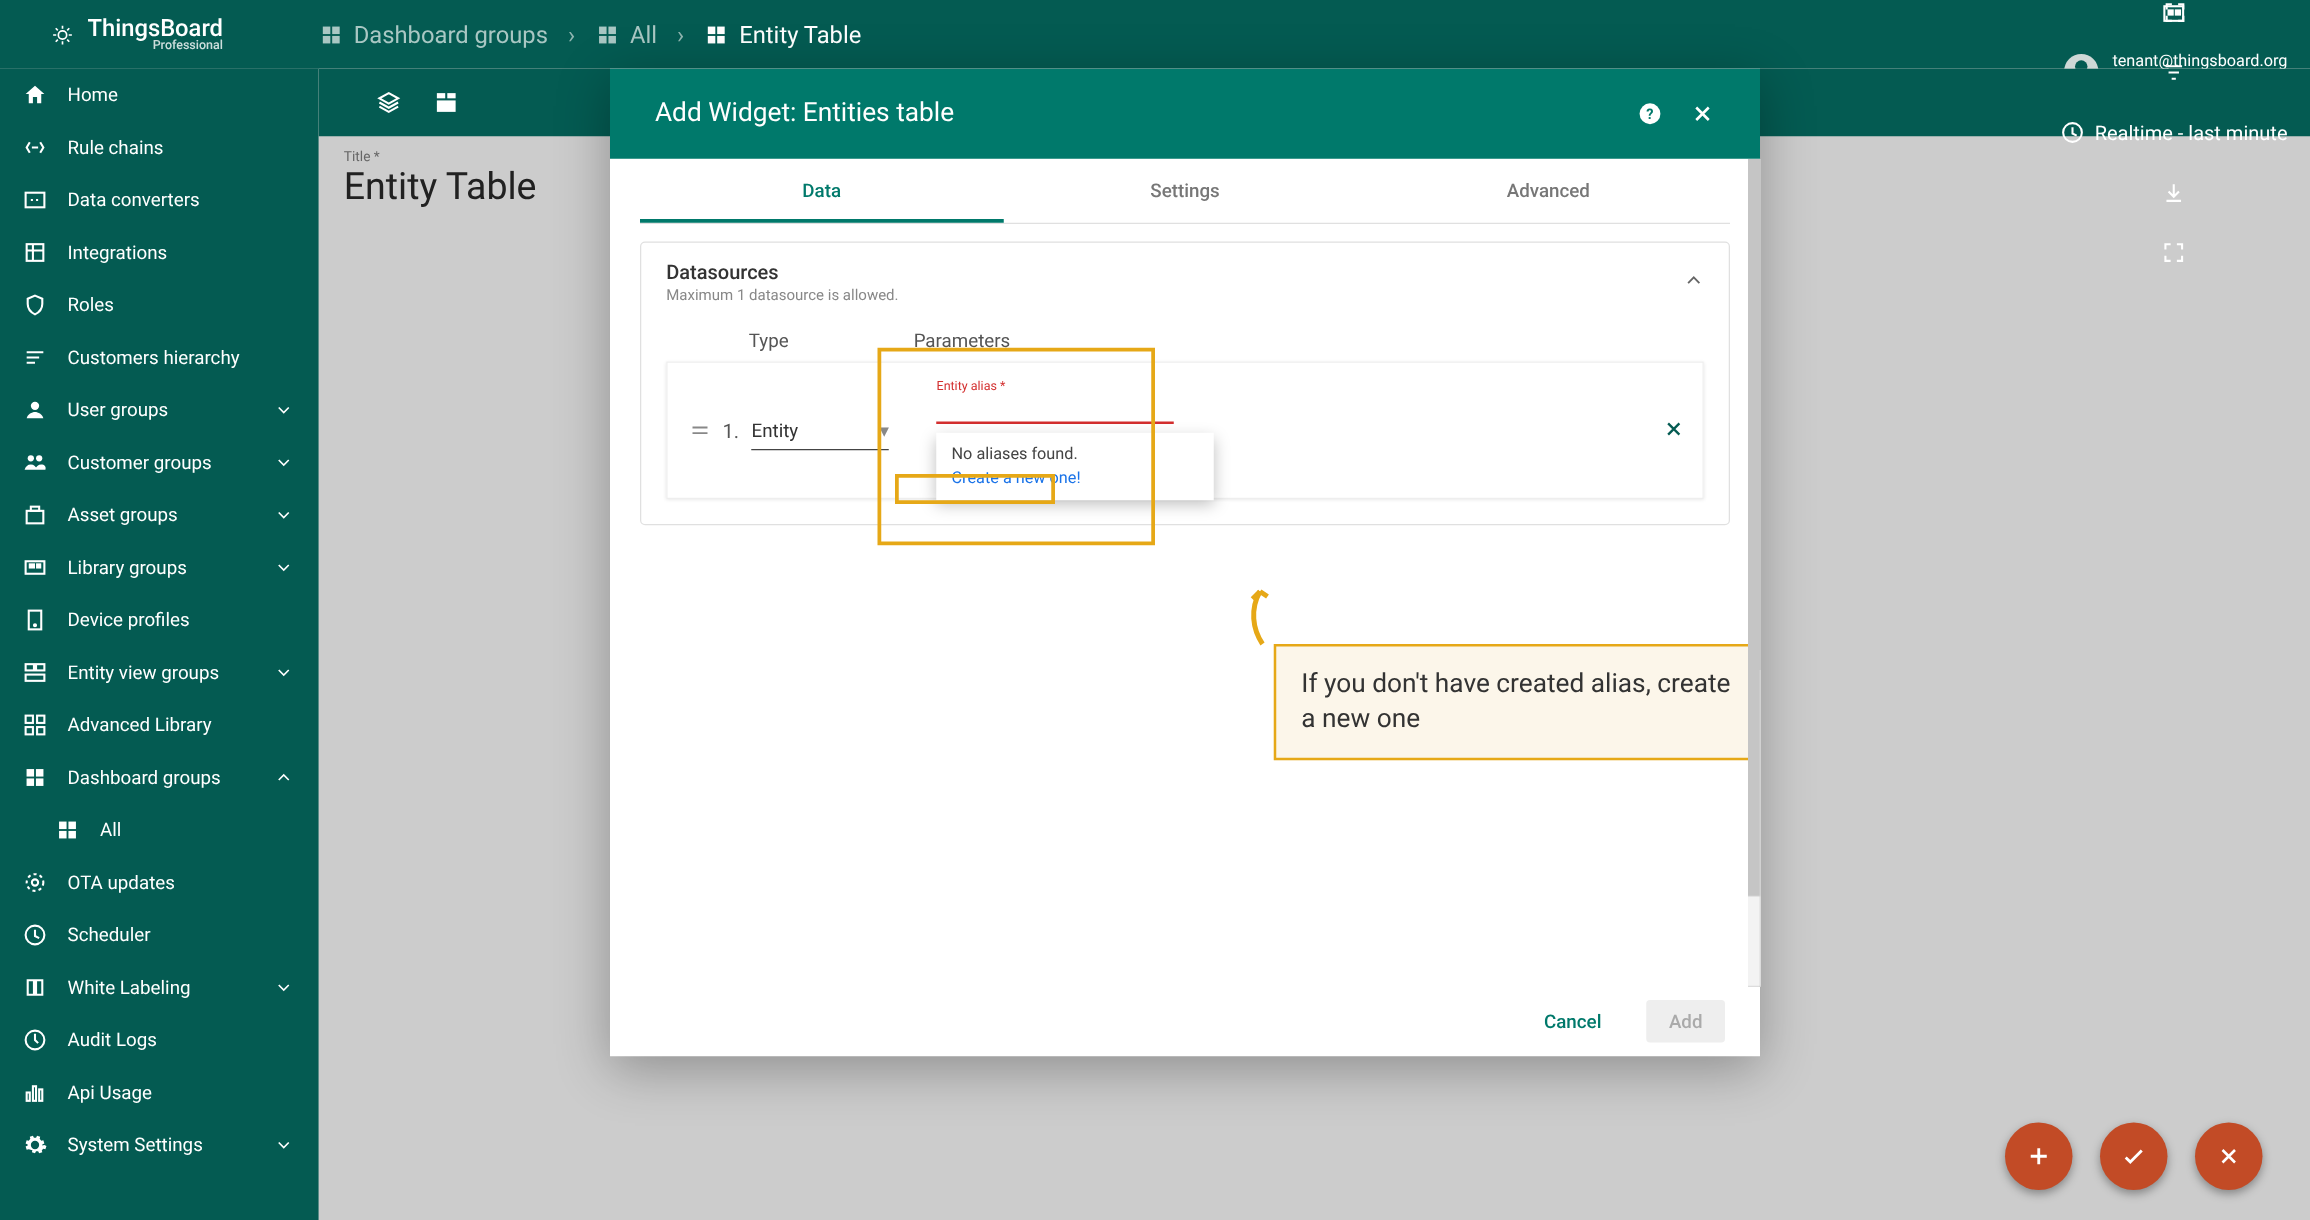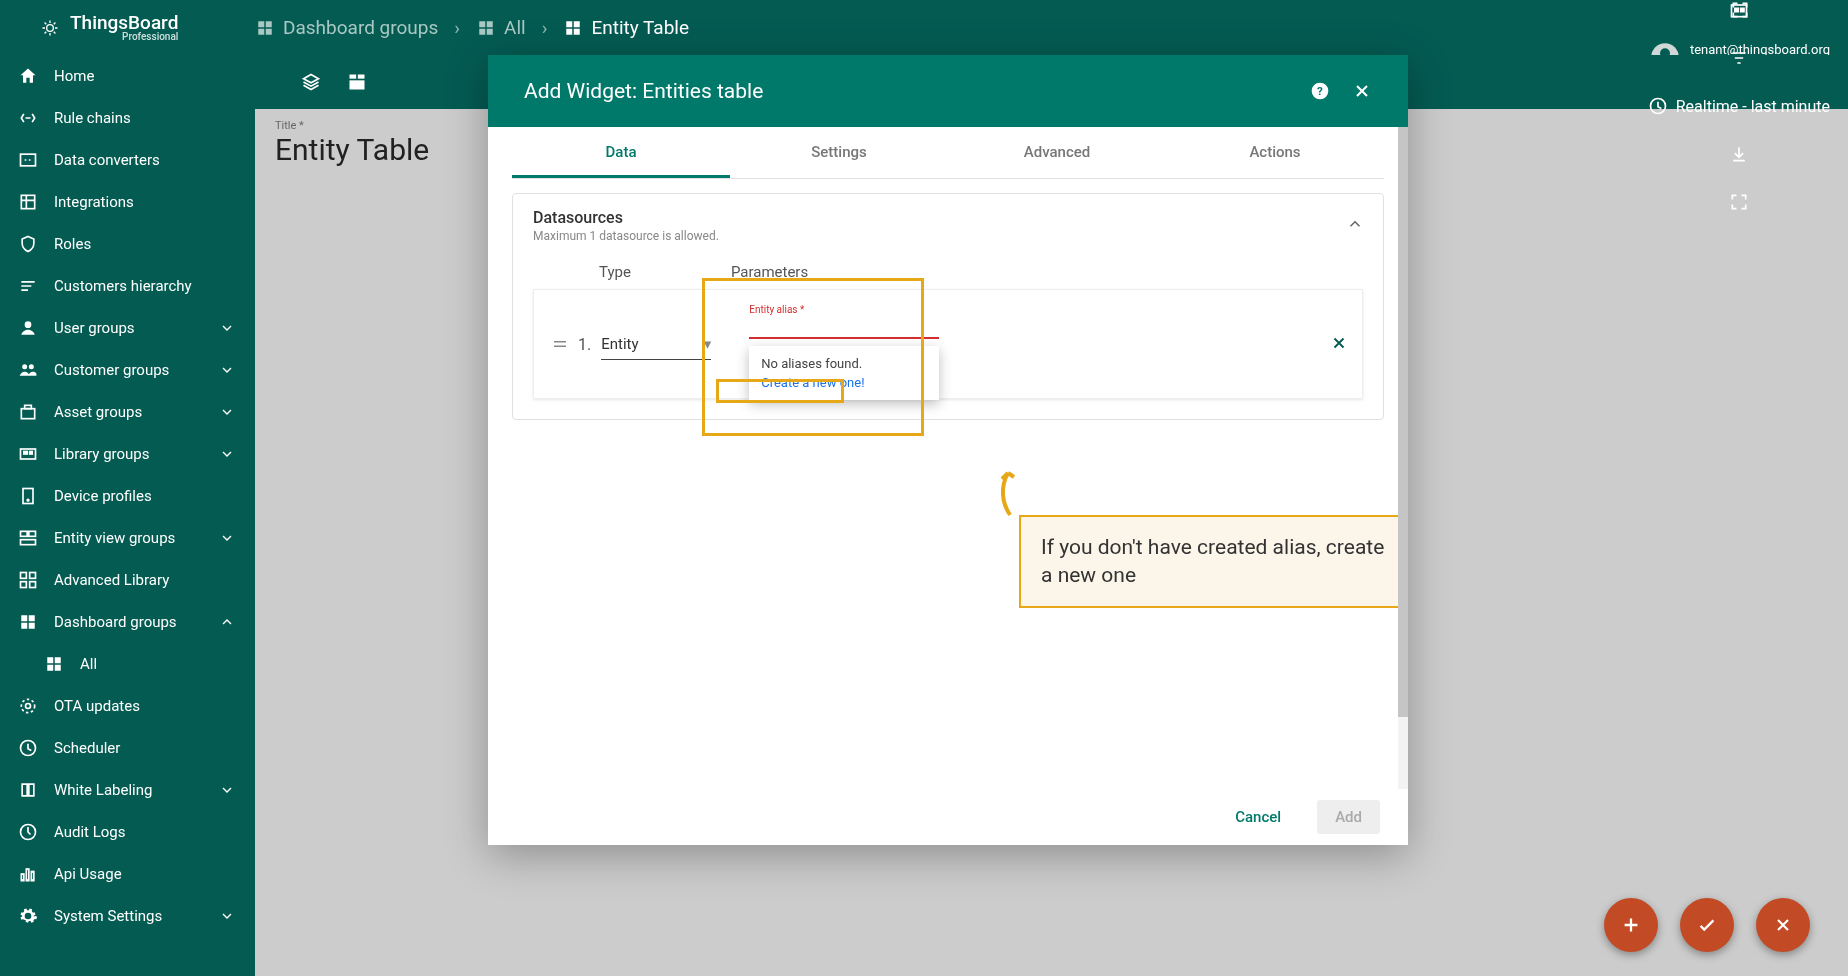"Actions" div.tab { html: <div>Actions</div> -> none }
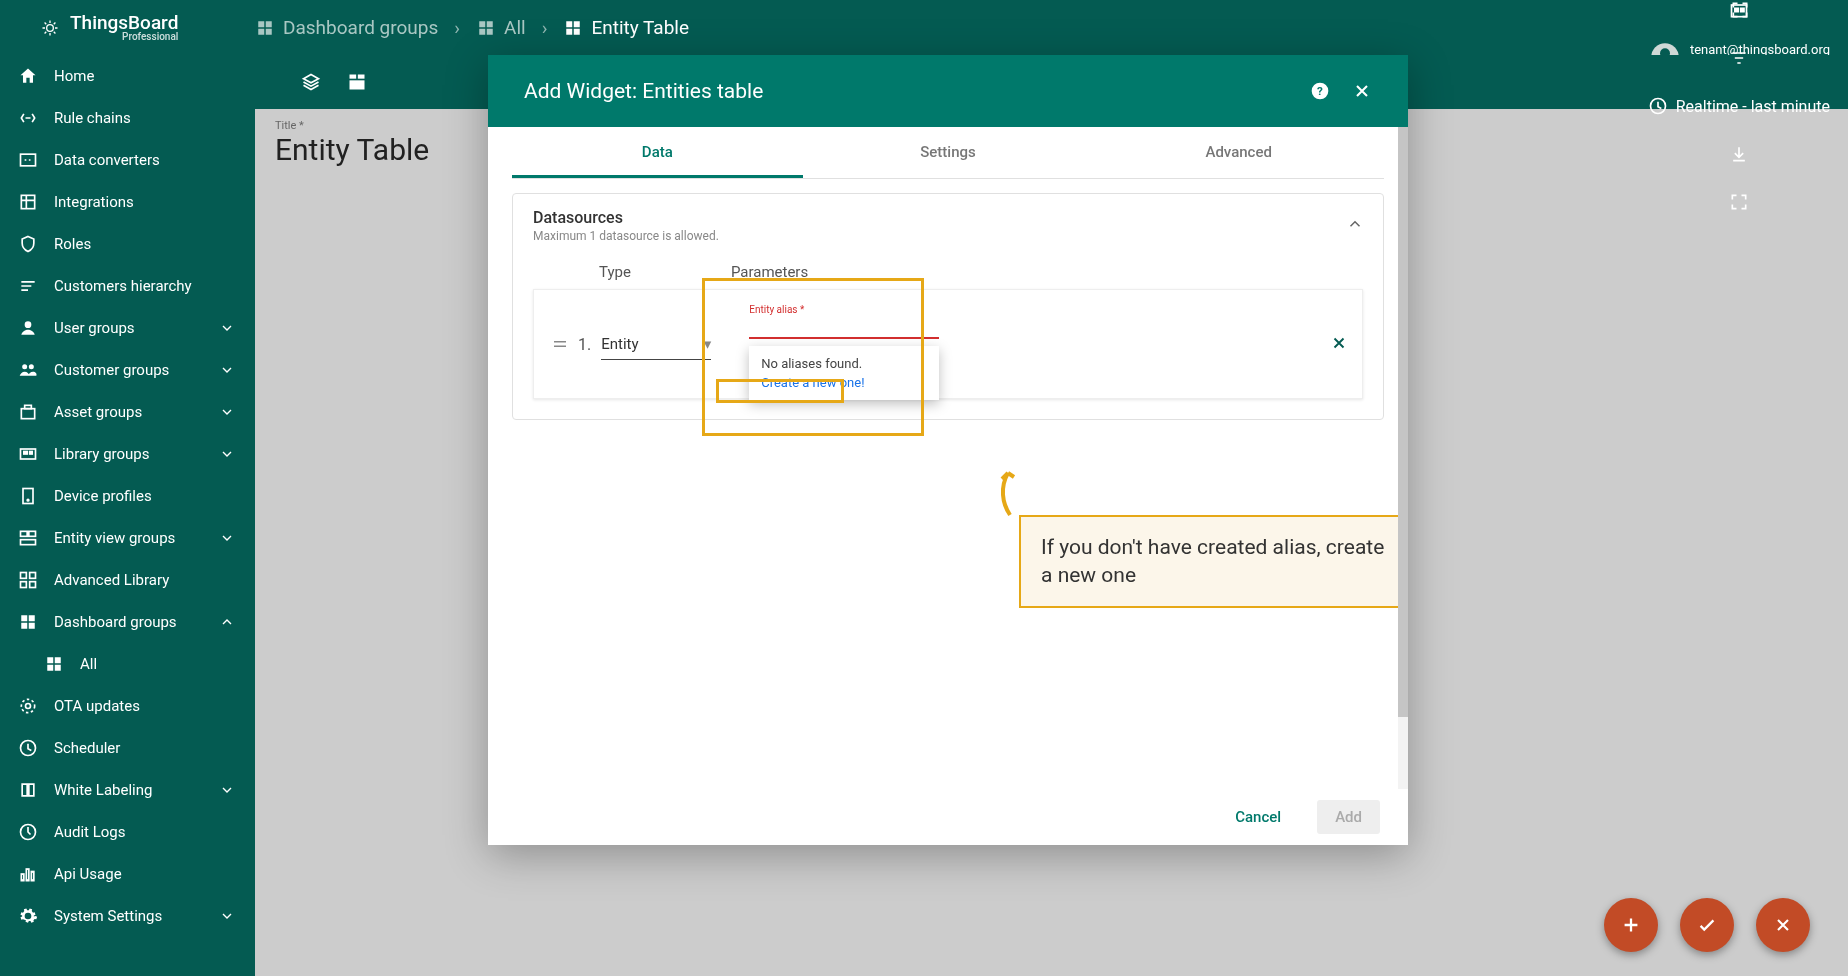"No aliases found." .dropdown { width: 190px -> 222px }
